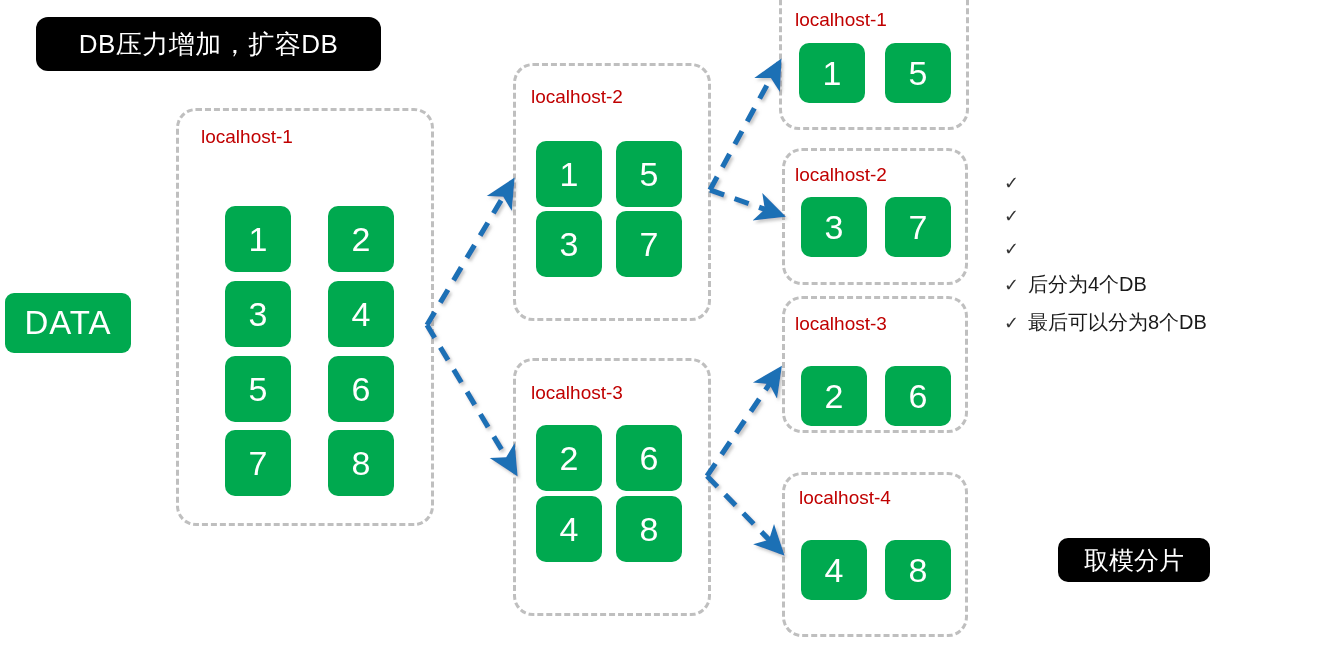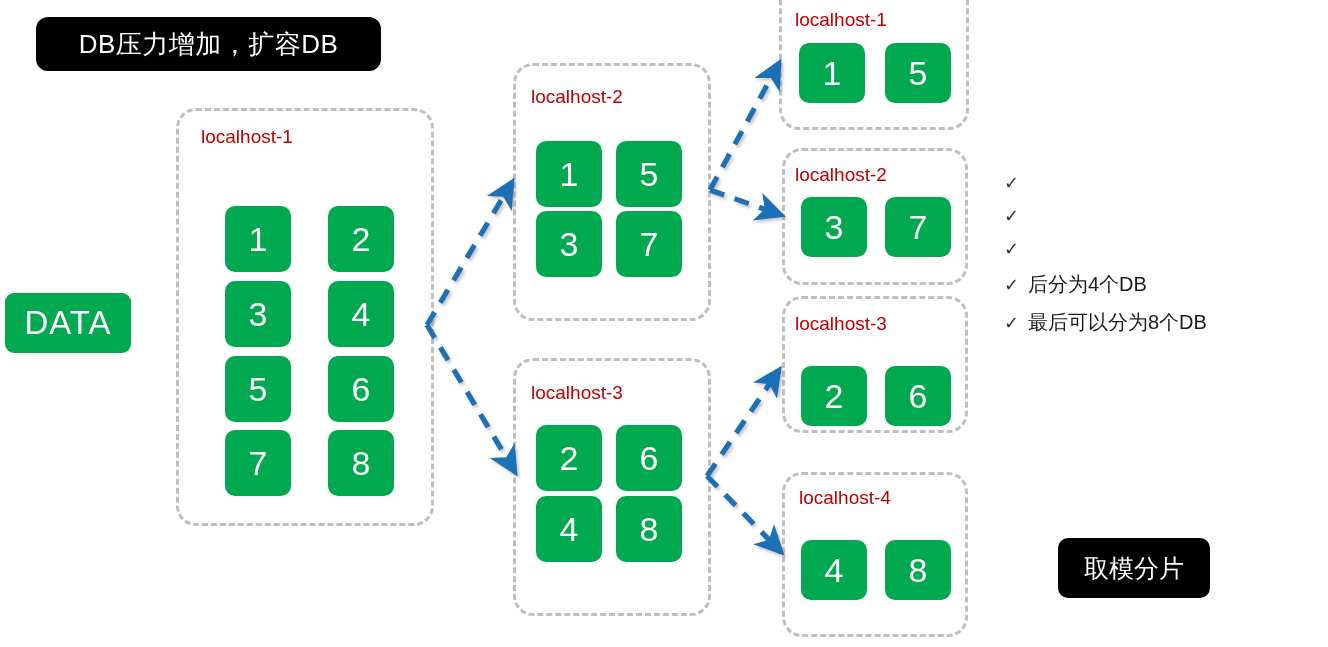"取模分片" #modulo-badge { height: 60px -> 44px }
